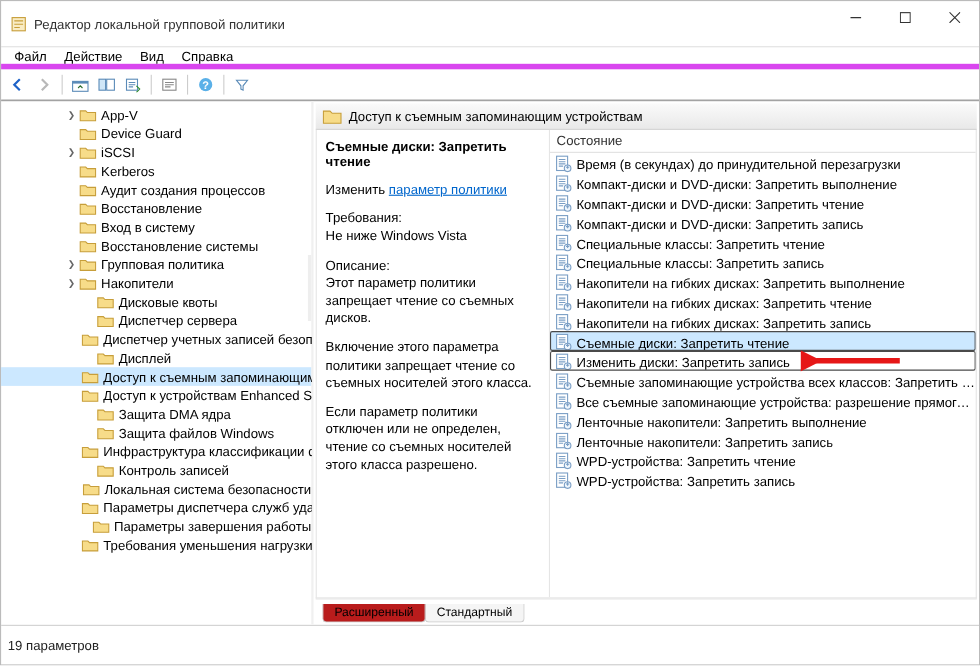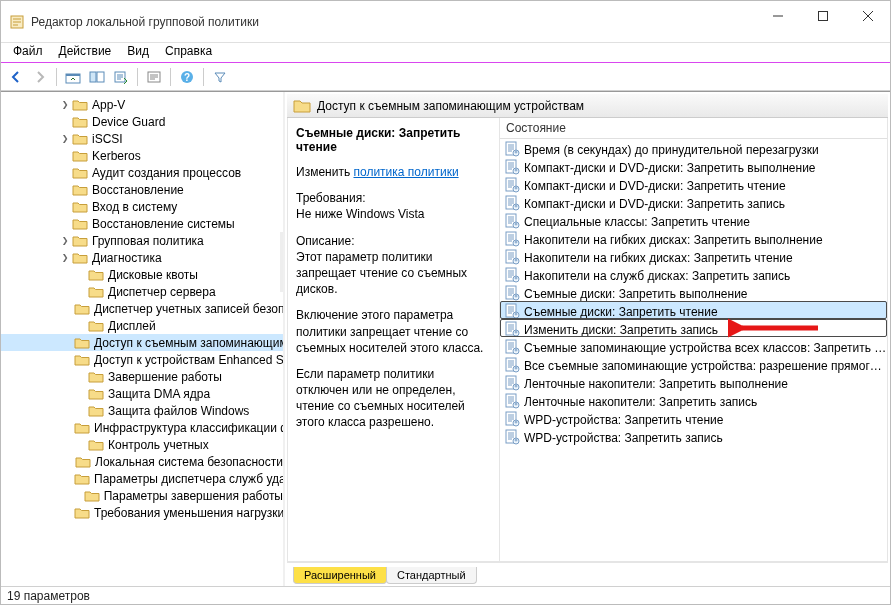"Файл" .menubar { border-bottom: 1px solid #d946ef -> 5px solid #d946ef }
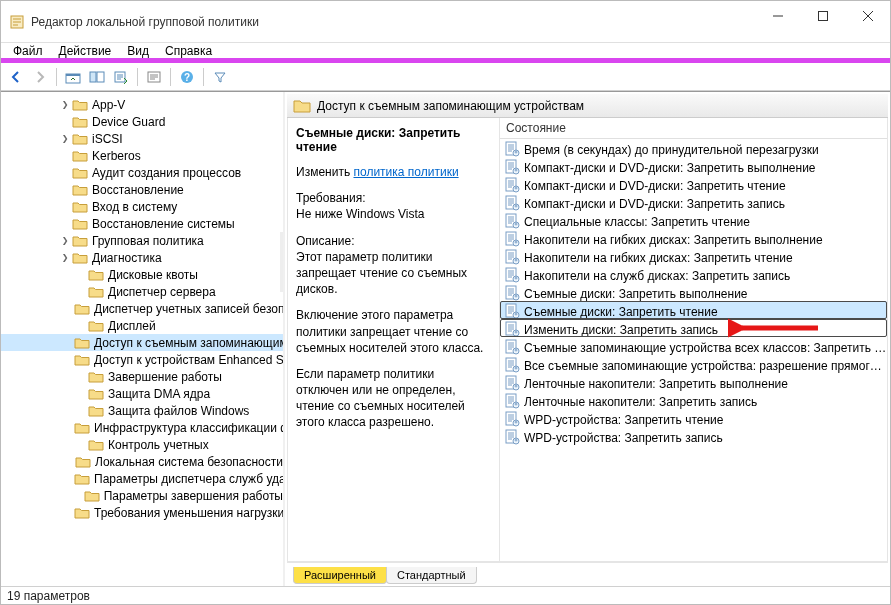"политика политики" a { text: политика -> параметр }
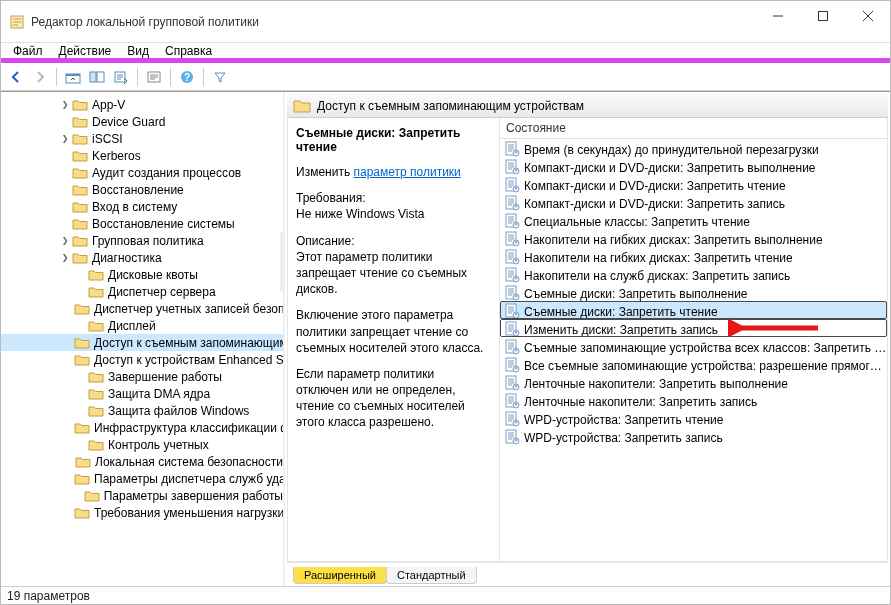"Специальные классы: Запретить запись" div.list-row { html: none -> <div> <span><svg> <rect></rect> <path></path> <circle></circle> <path></path> </svg></span> <span>Специальные классы: Запретить запись</span> </div> }
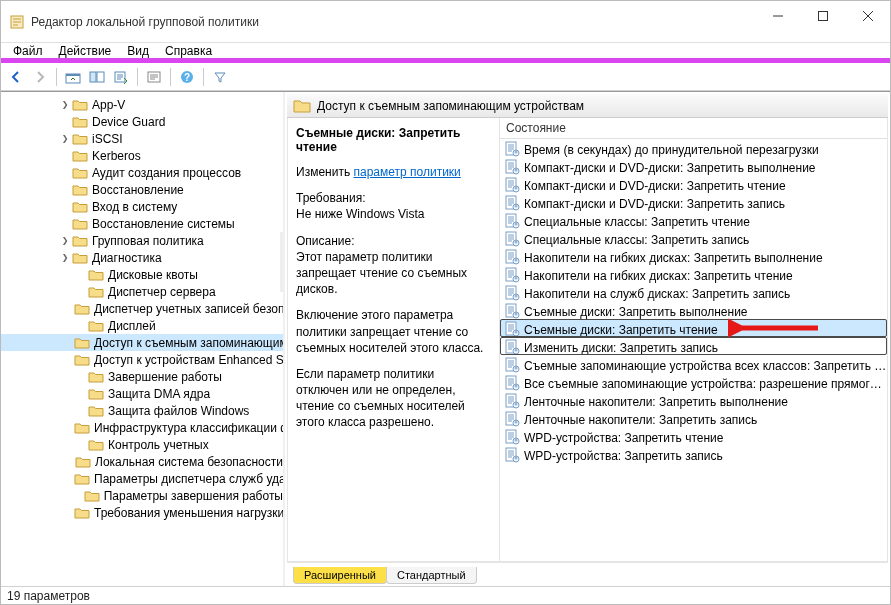"Диагностика" span { text: Диагностика -> Накопители }
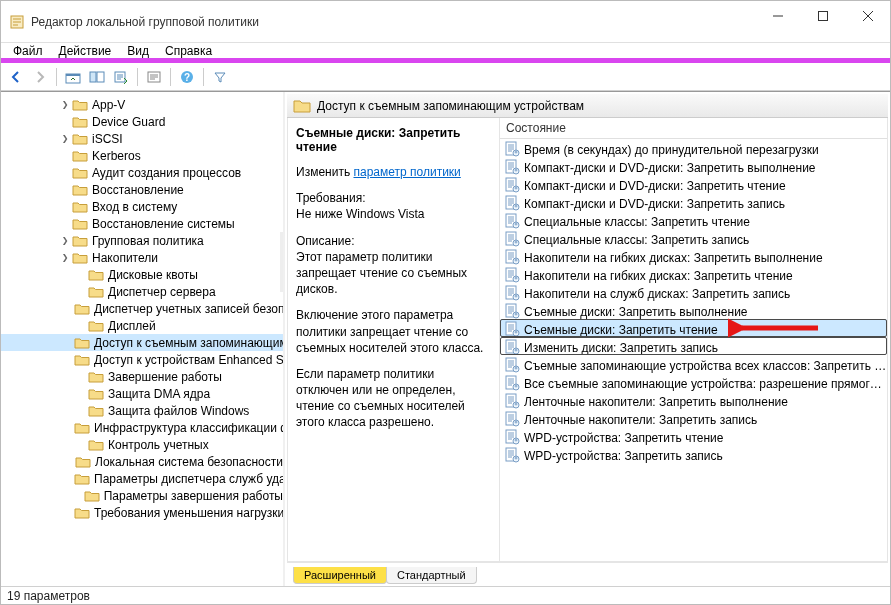"Накопители на служб дисках: Запретить" span { text: служб -> гибких }
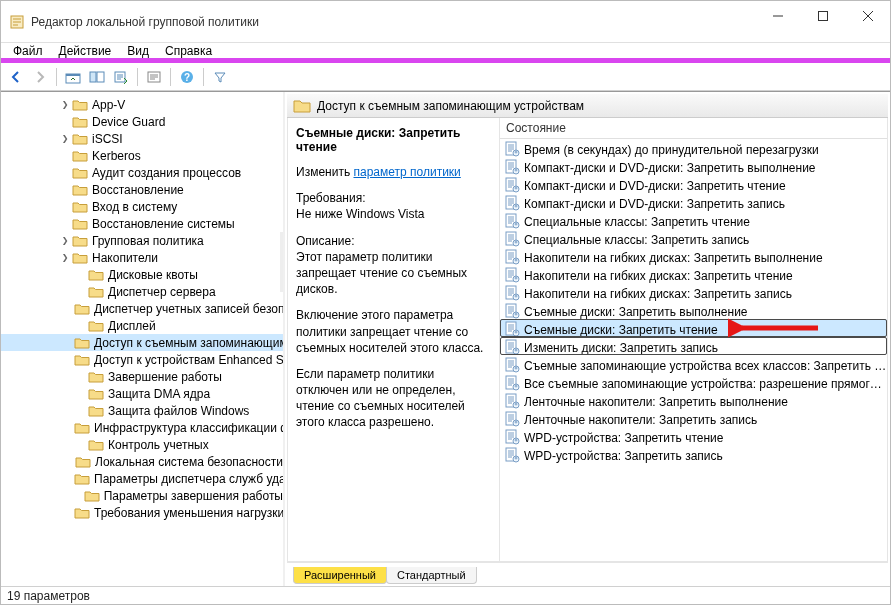"Съемные диски: Запретить выполнение" div.list-row { html: <div> <span><svg> <rect></rect> <path></path> <circle></circle> <path></path> </svg></span> <span>Съемные диски: Запретить выполнение</span> </div> -> none }
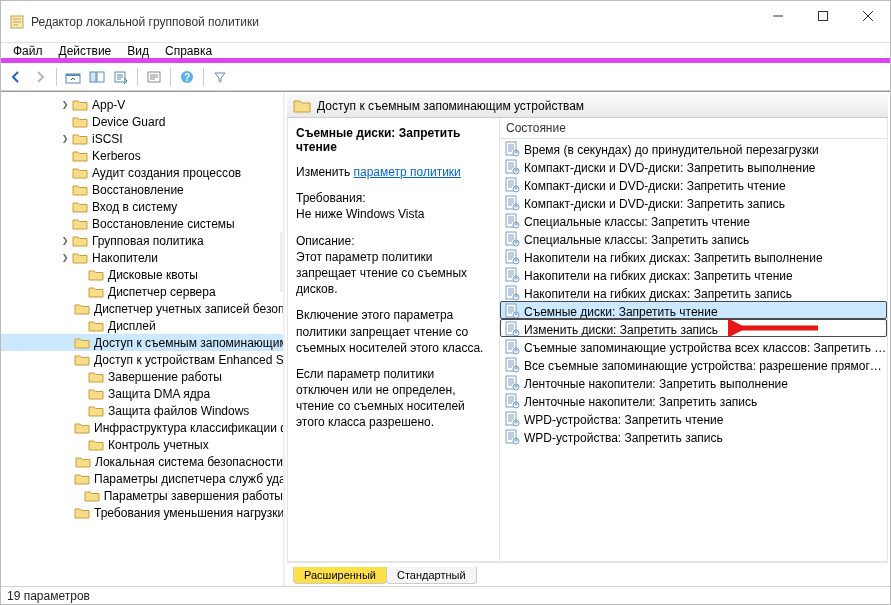"Завершение работы" div.tree-row { html: <div> <span></span> <span> <svg> <path></path> </svg> </span> <span>Завершение работы</span> </div> -> none }
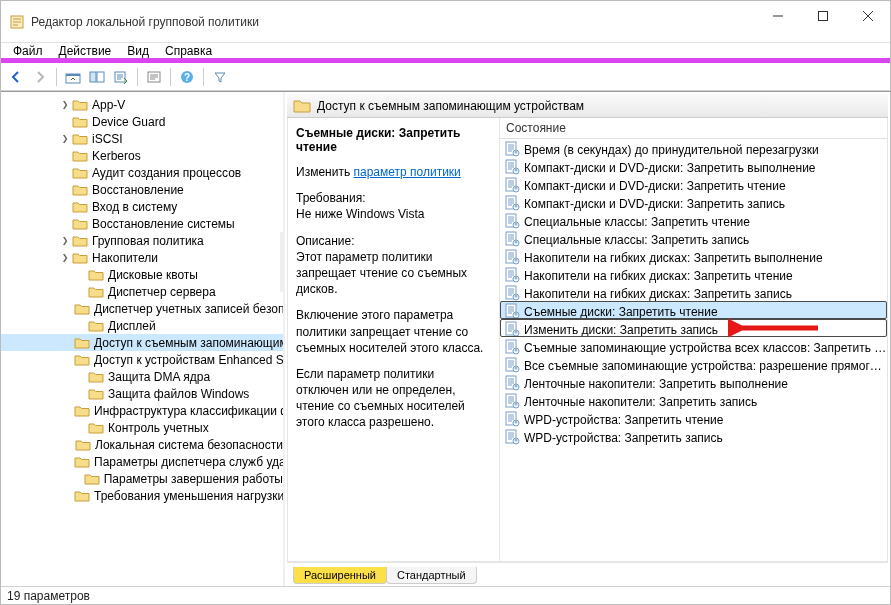"Контроль учетных" span { text: учетных -> записей }
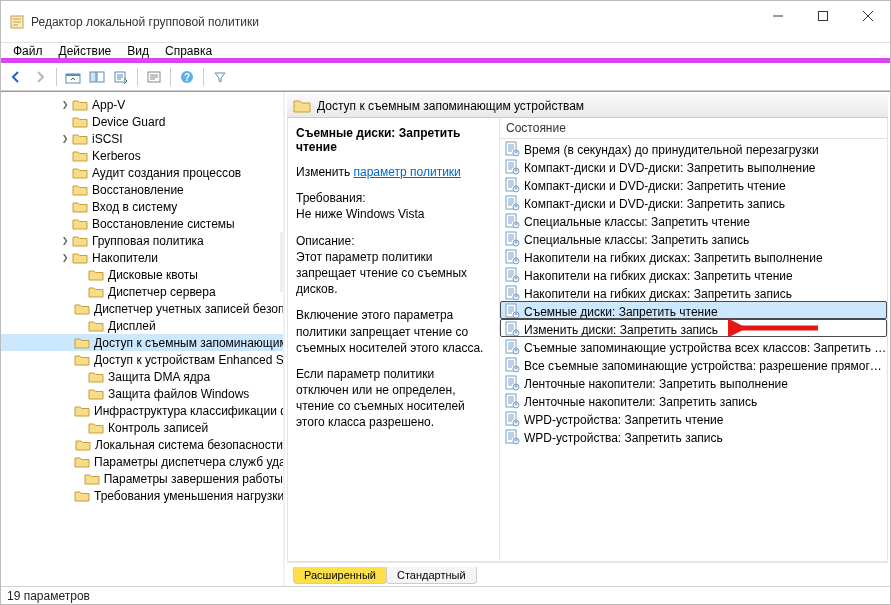"Расширенный" .tab.active { background: #fde047 -> #b91c1c }
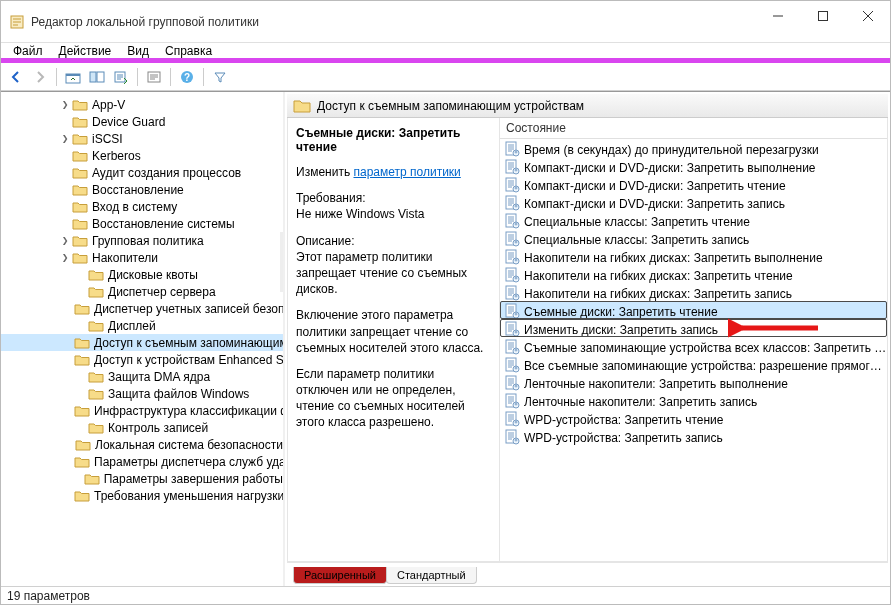"19 параметров" .statusbar { height: 18px -> 36px }
